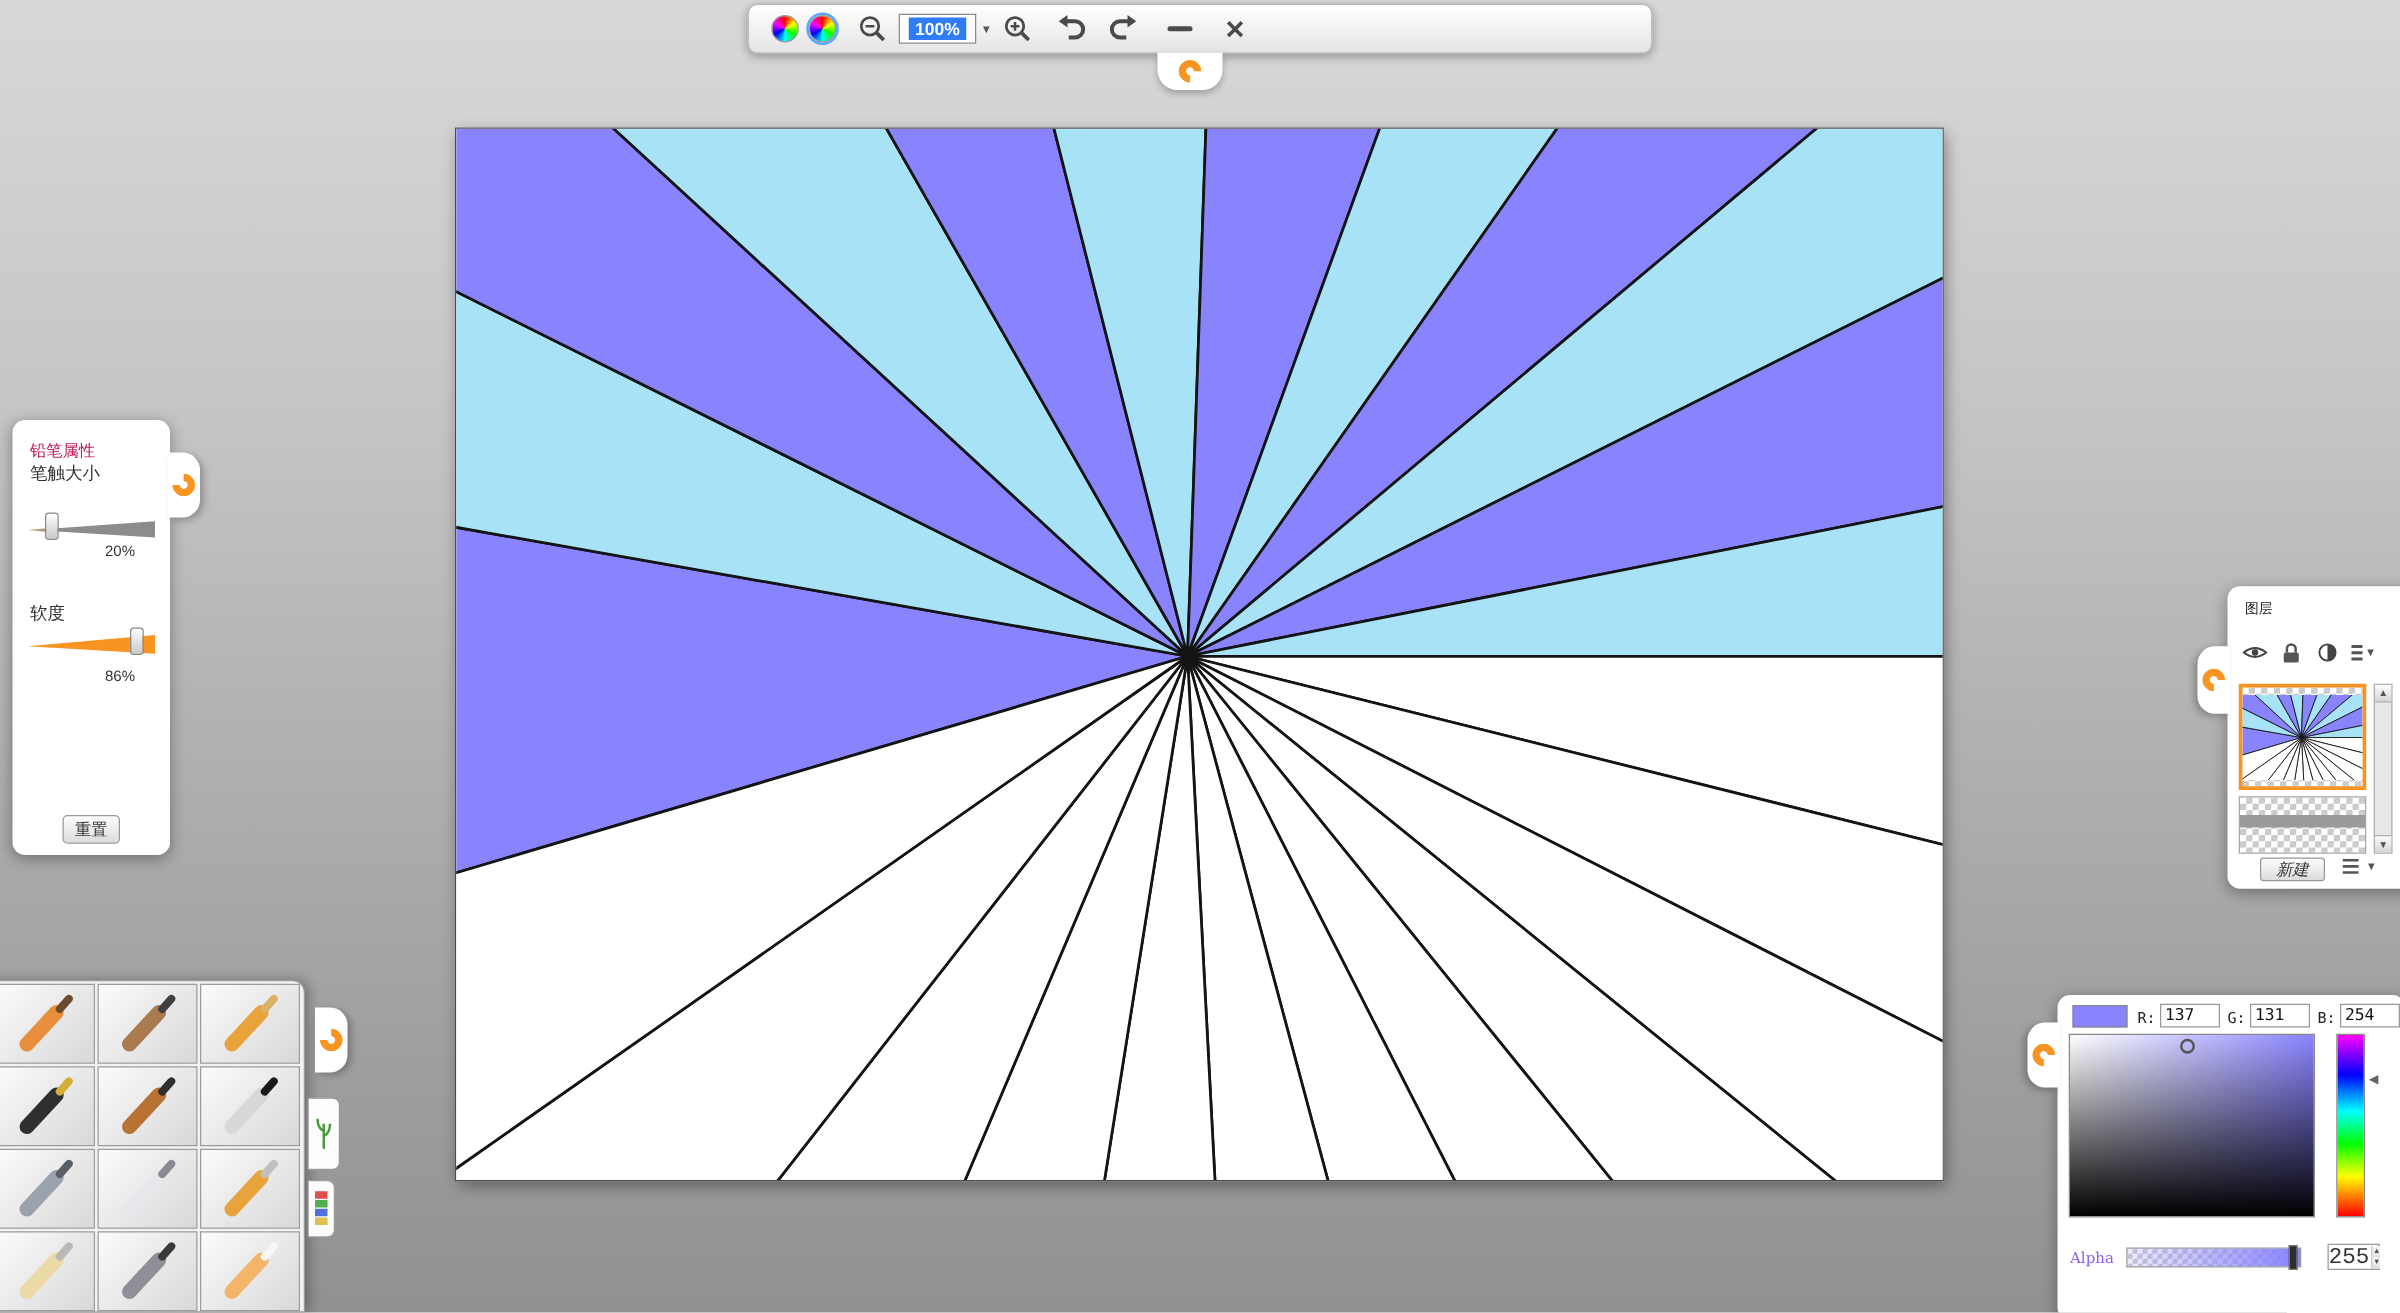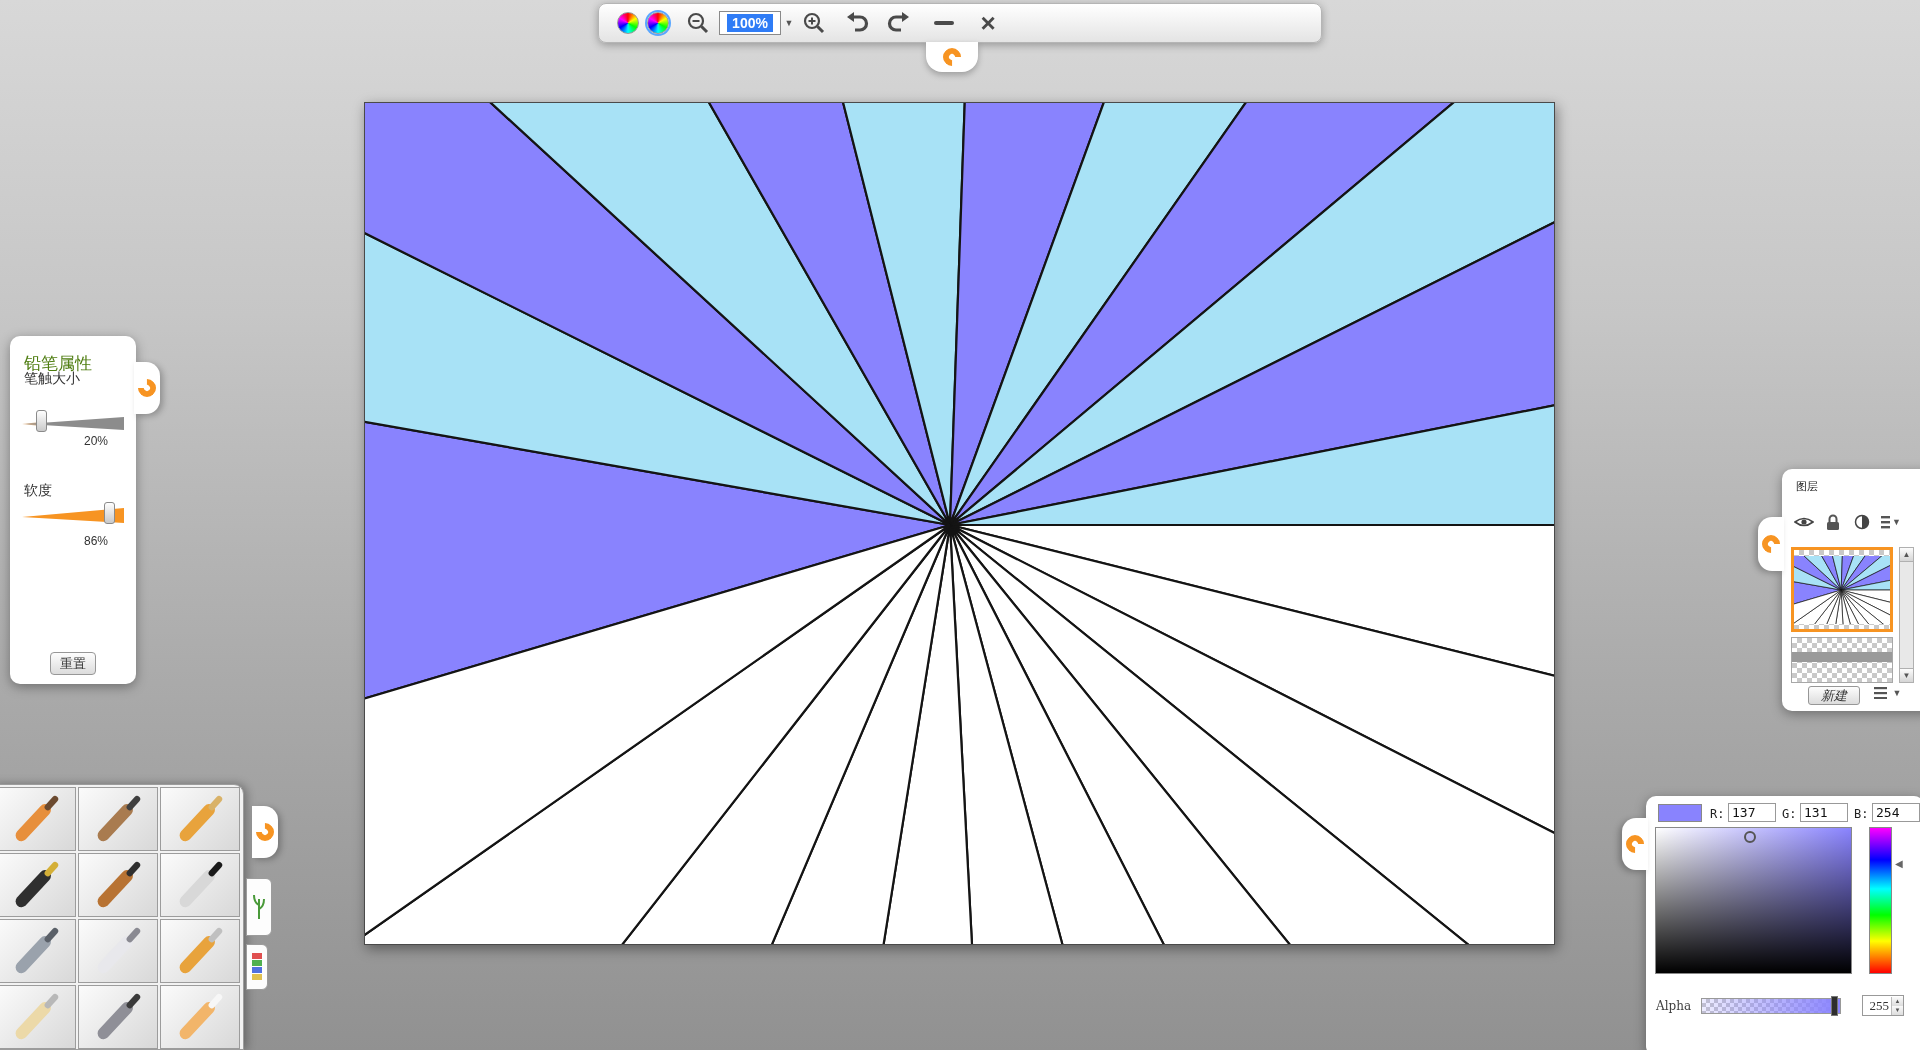"铅笔属性" #pencil-panel .pp-title { color: #4d7c0f -> #be185d; font-size: 17px -> 13px }
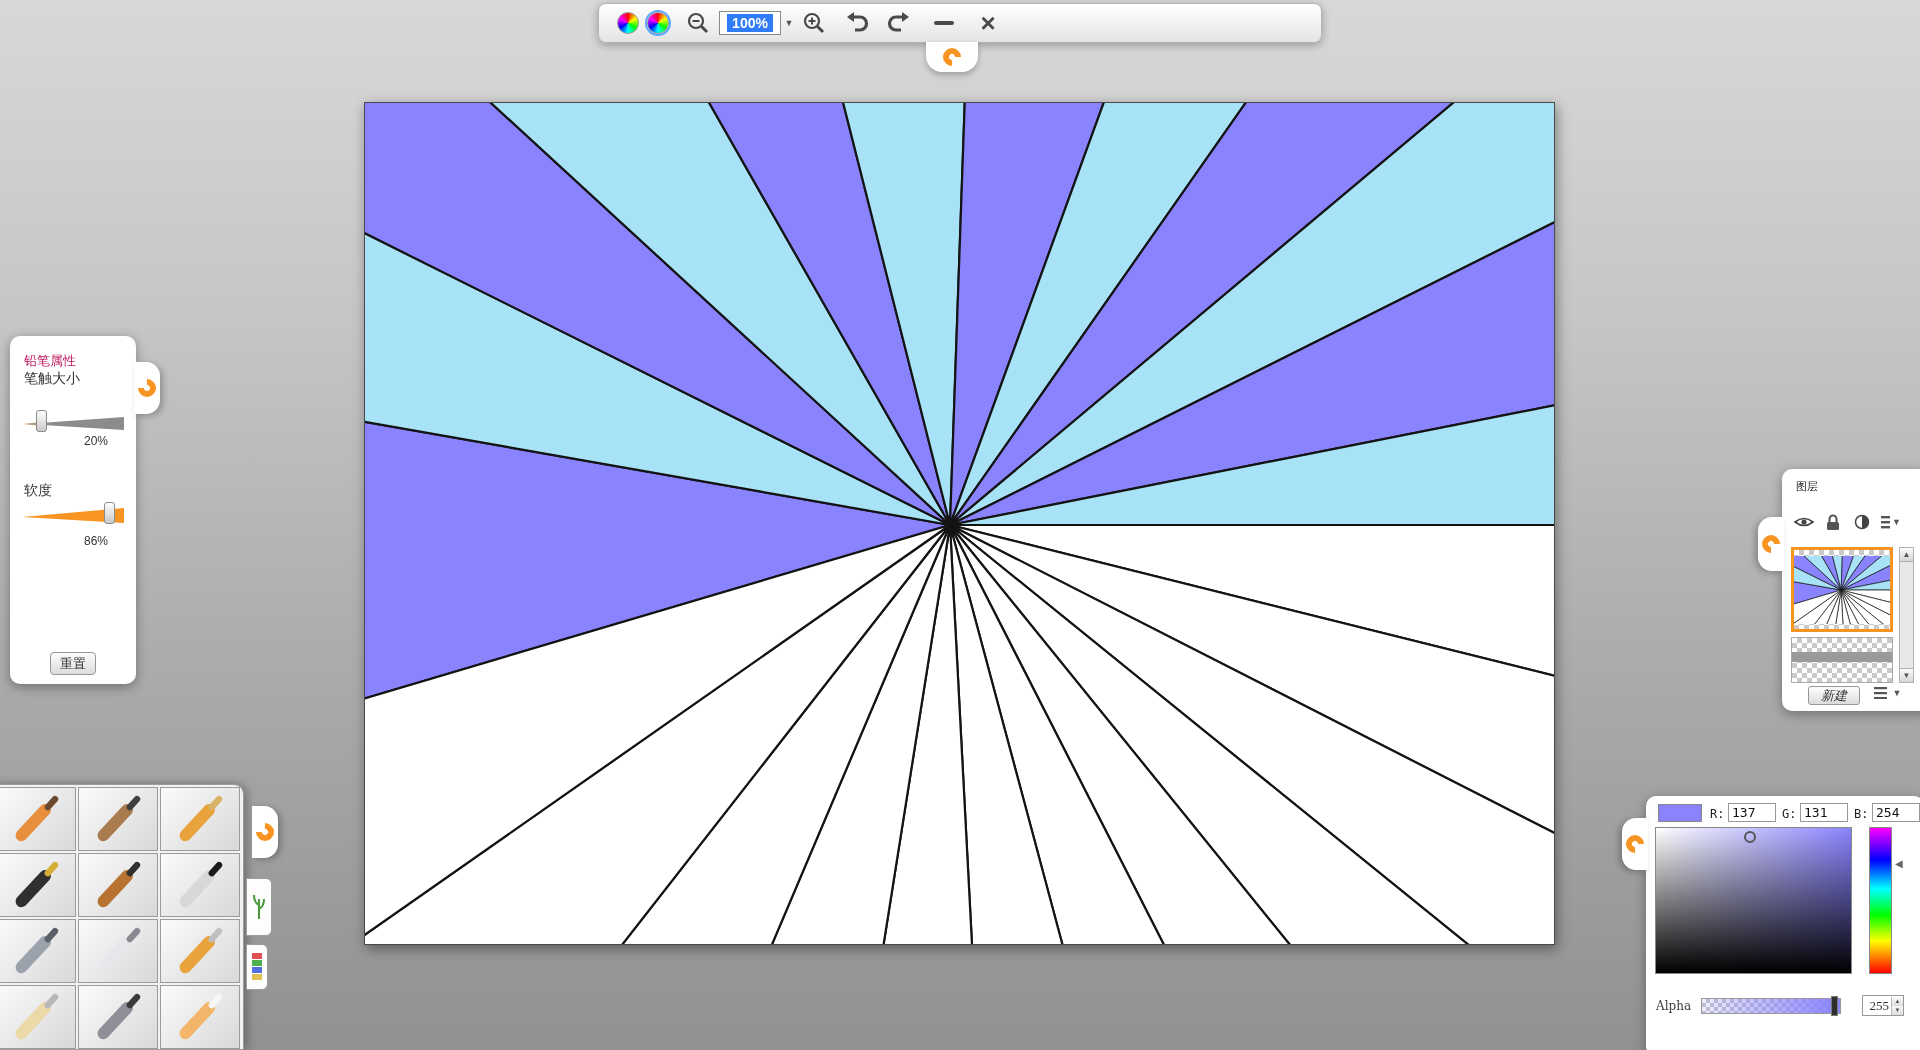"Alpha" #alpha-label { color: #404040 -> #8b5cf6 }
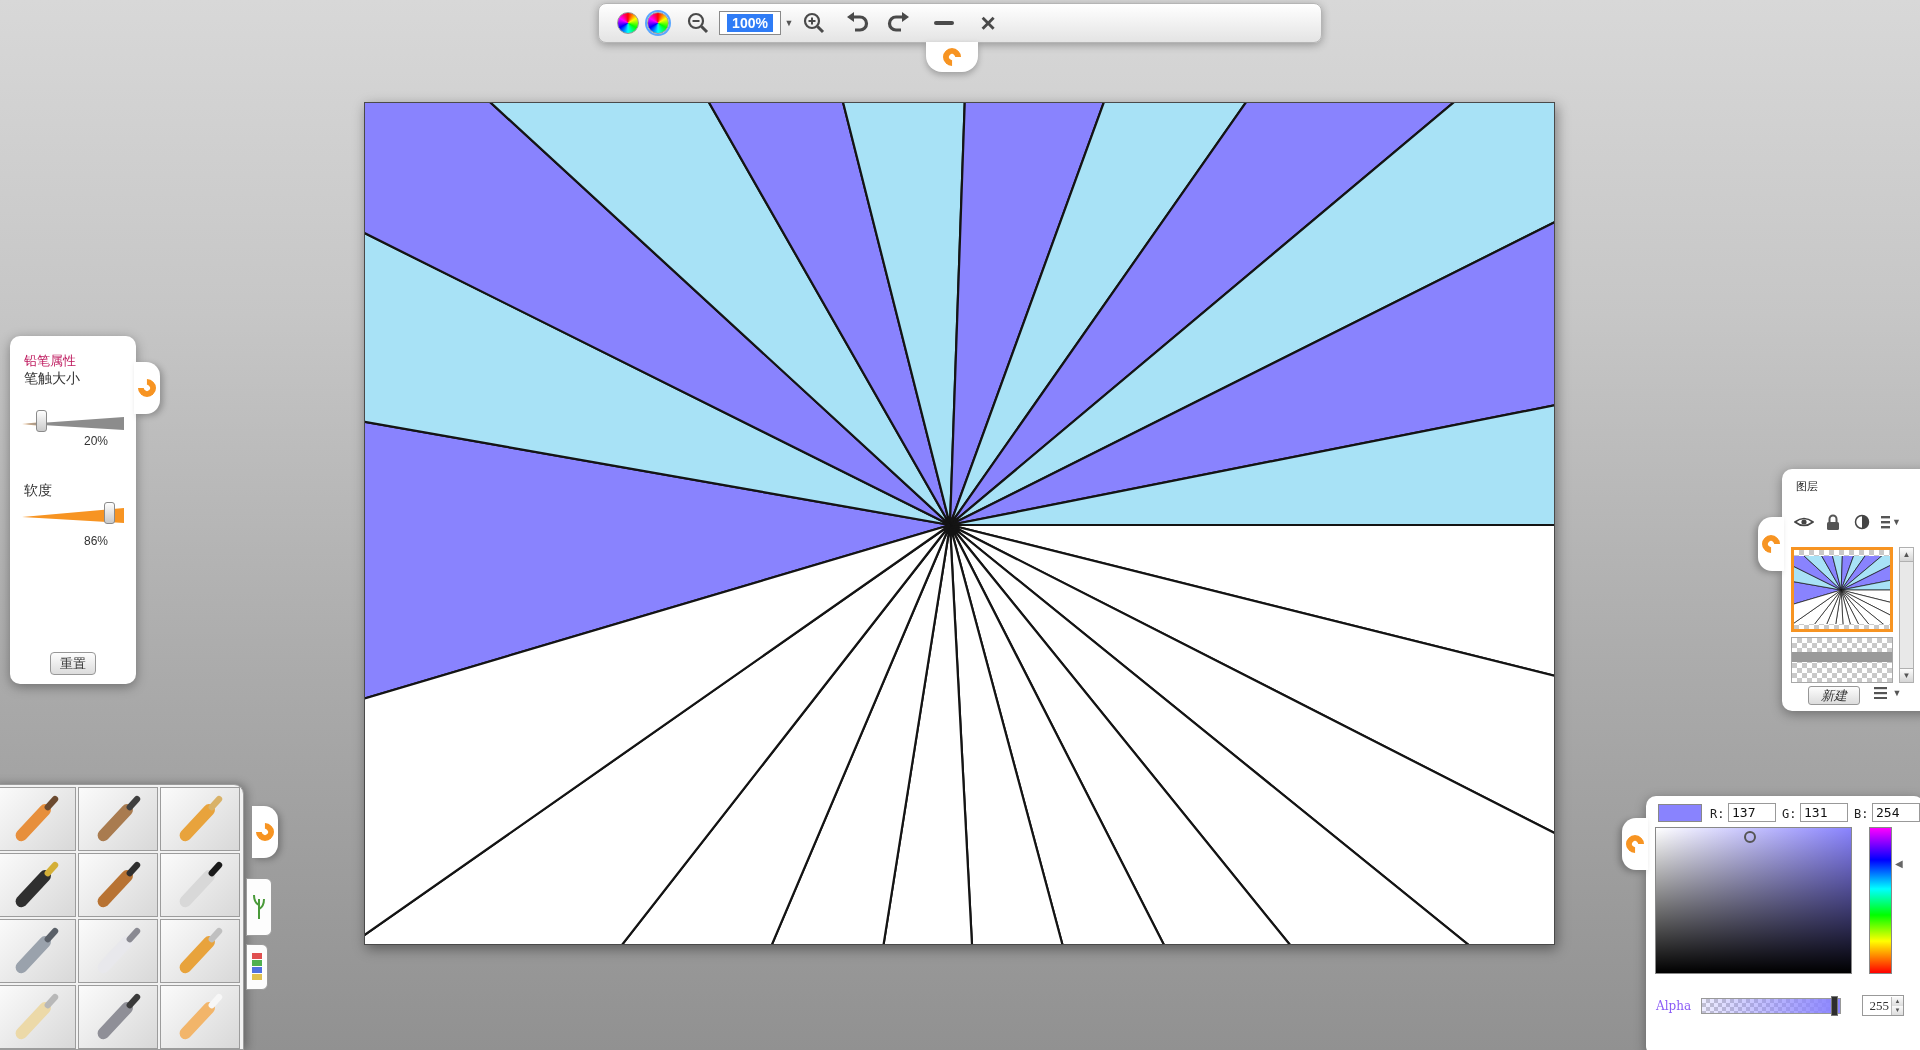"255" #alpha-spin .val { font-family: Liberation Serif, serif -> Liberation Mono, monospace; font-size: 13px -> 18px }
